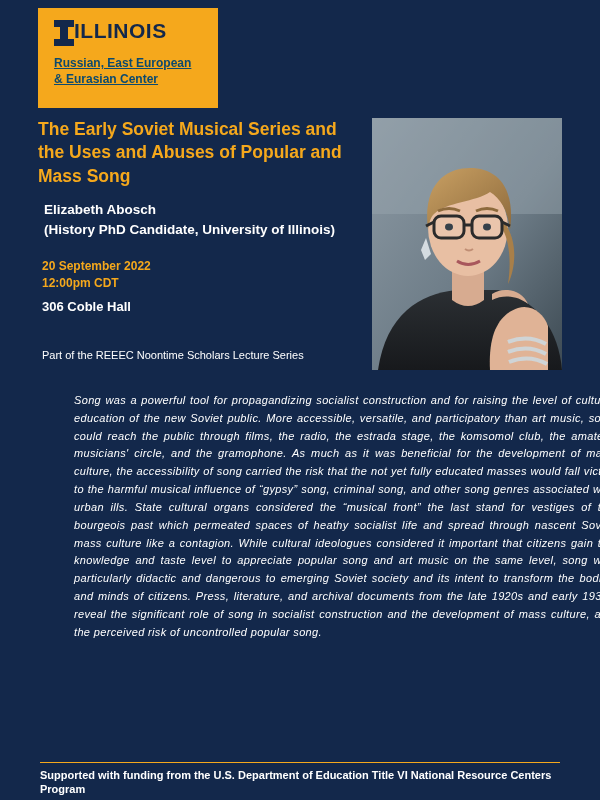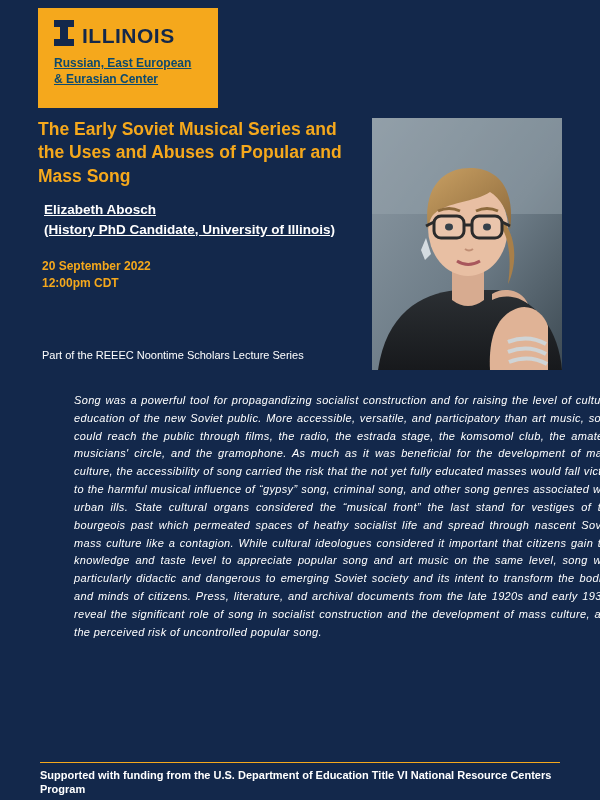"ILLINOIS" .logo-row { align-items: flex-end -> flex-start; gap: 8px -> none }
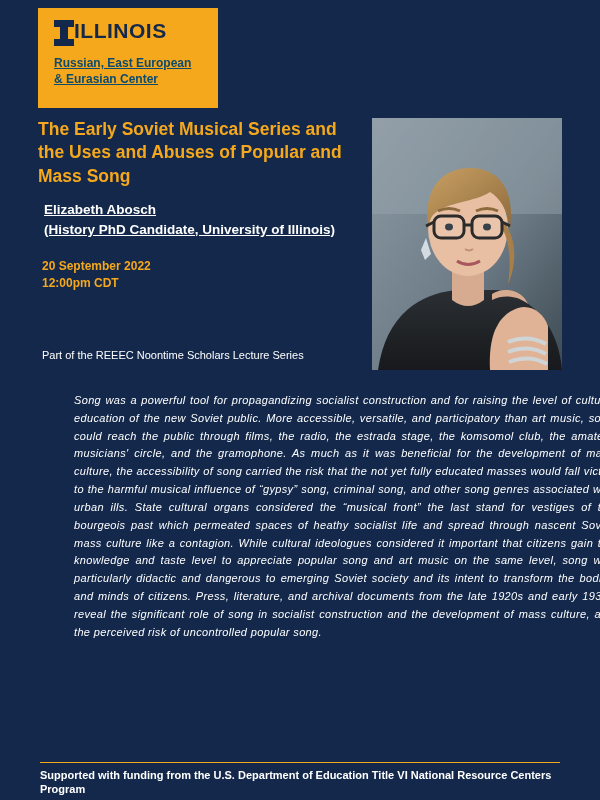"Elizabeth Abosch" .speaker { text-decoration: underline -> none }
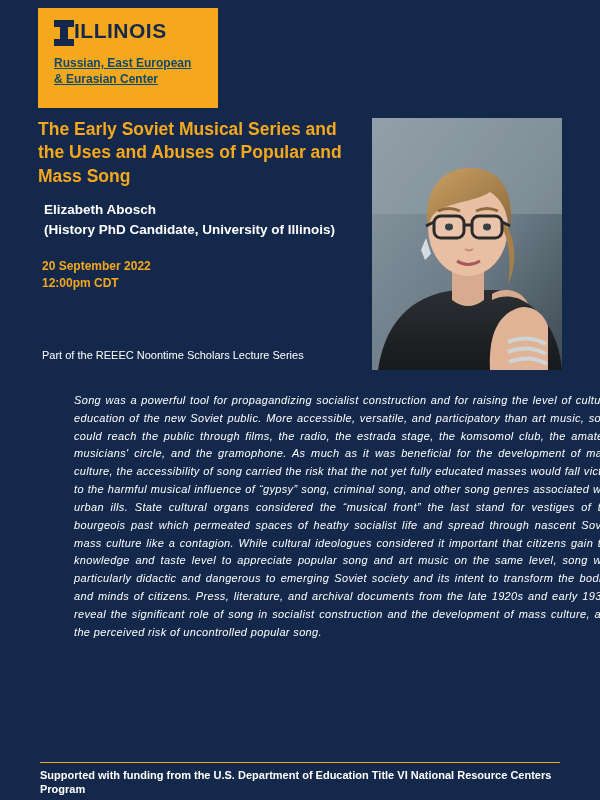"306 Coble Hall" div { html: none -> <div>306 Coble Hall</div> }
